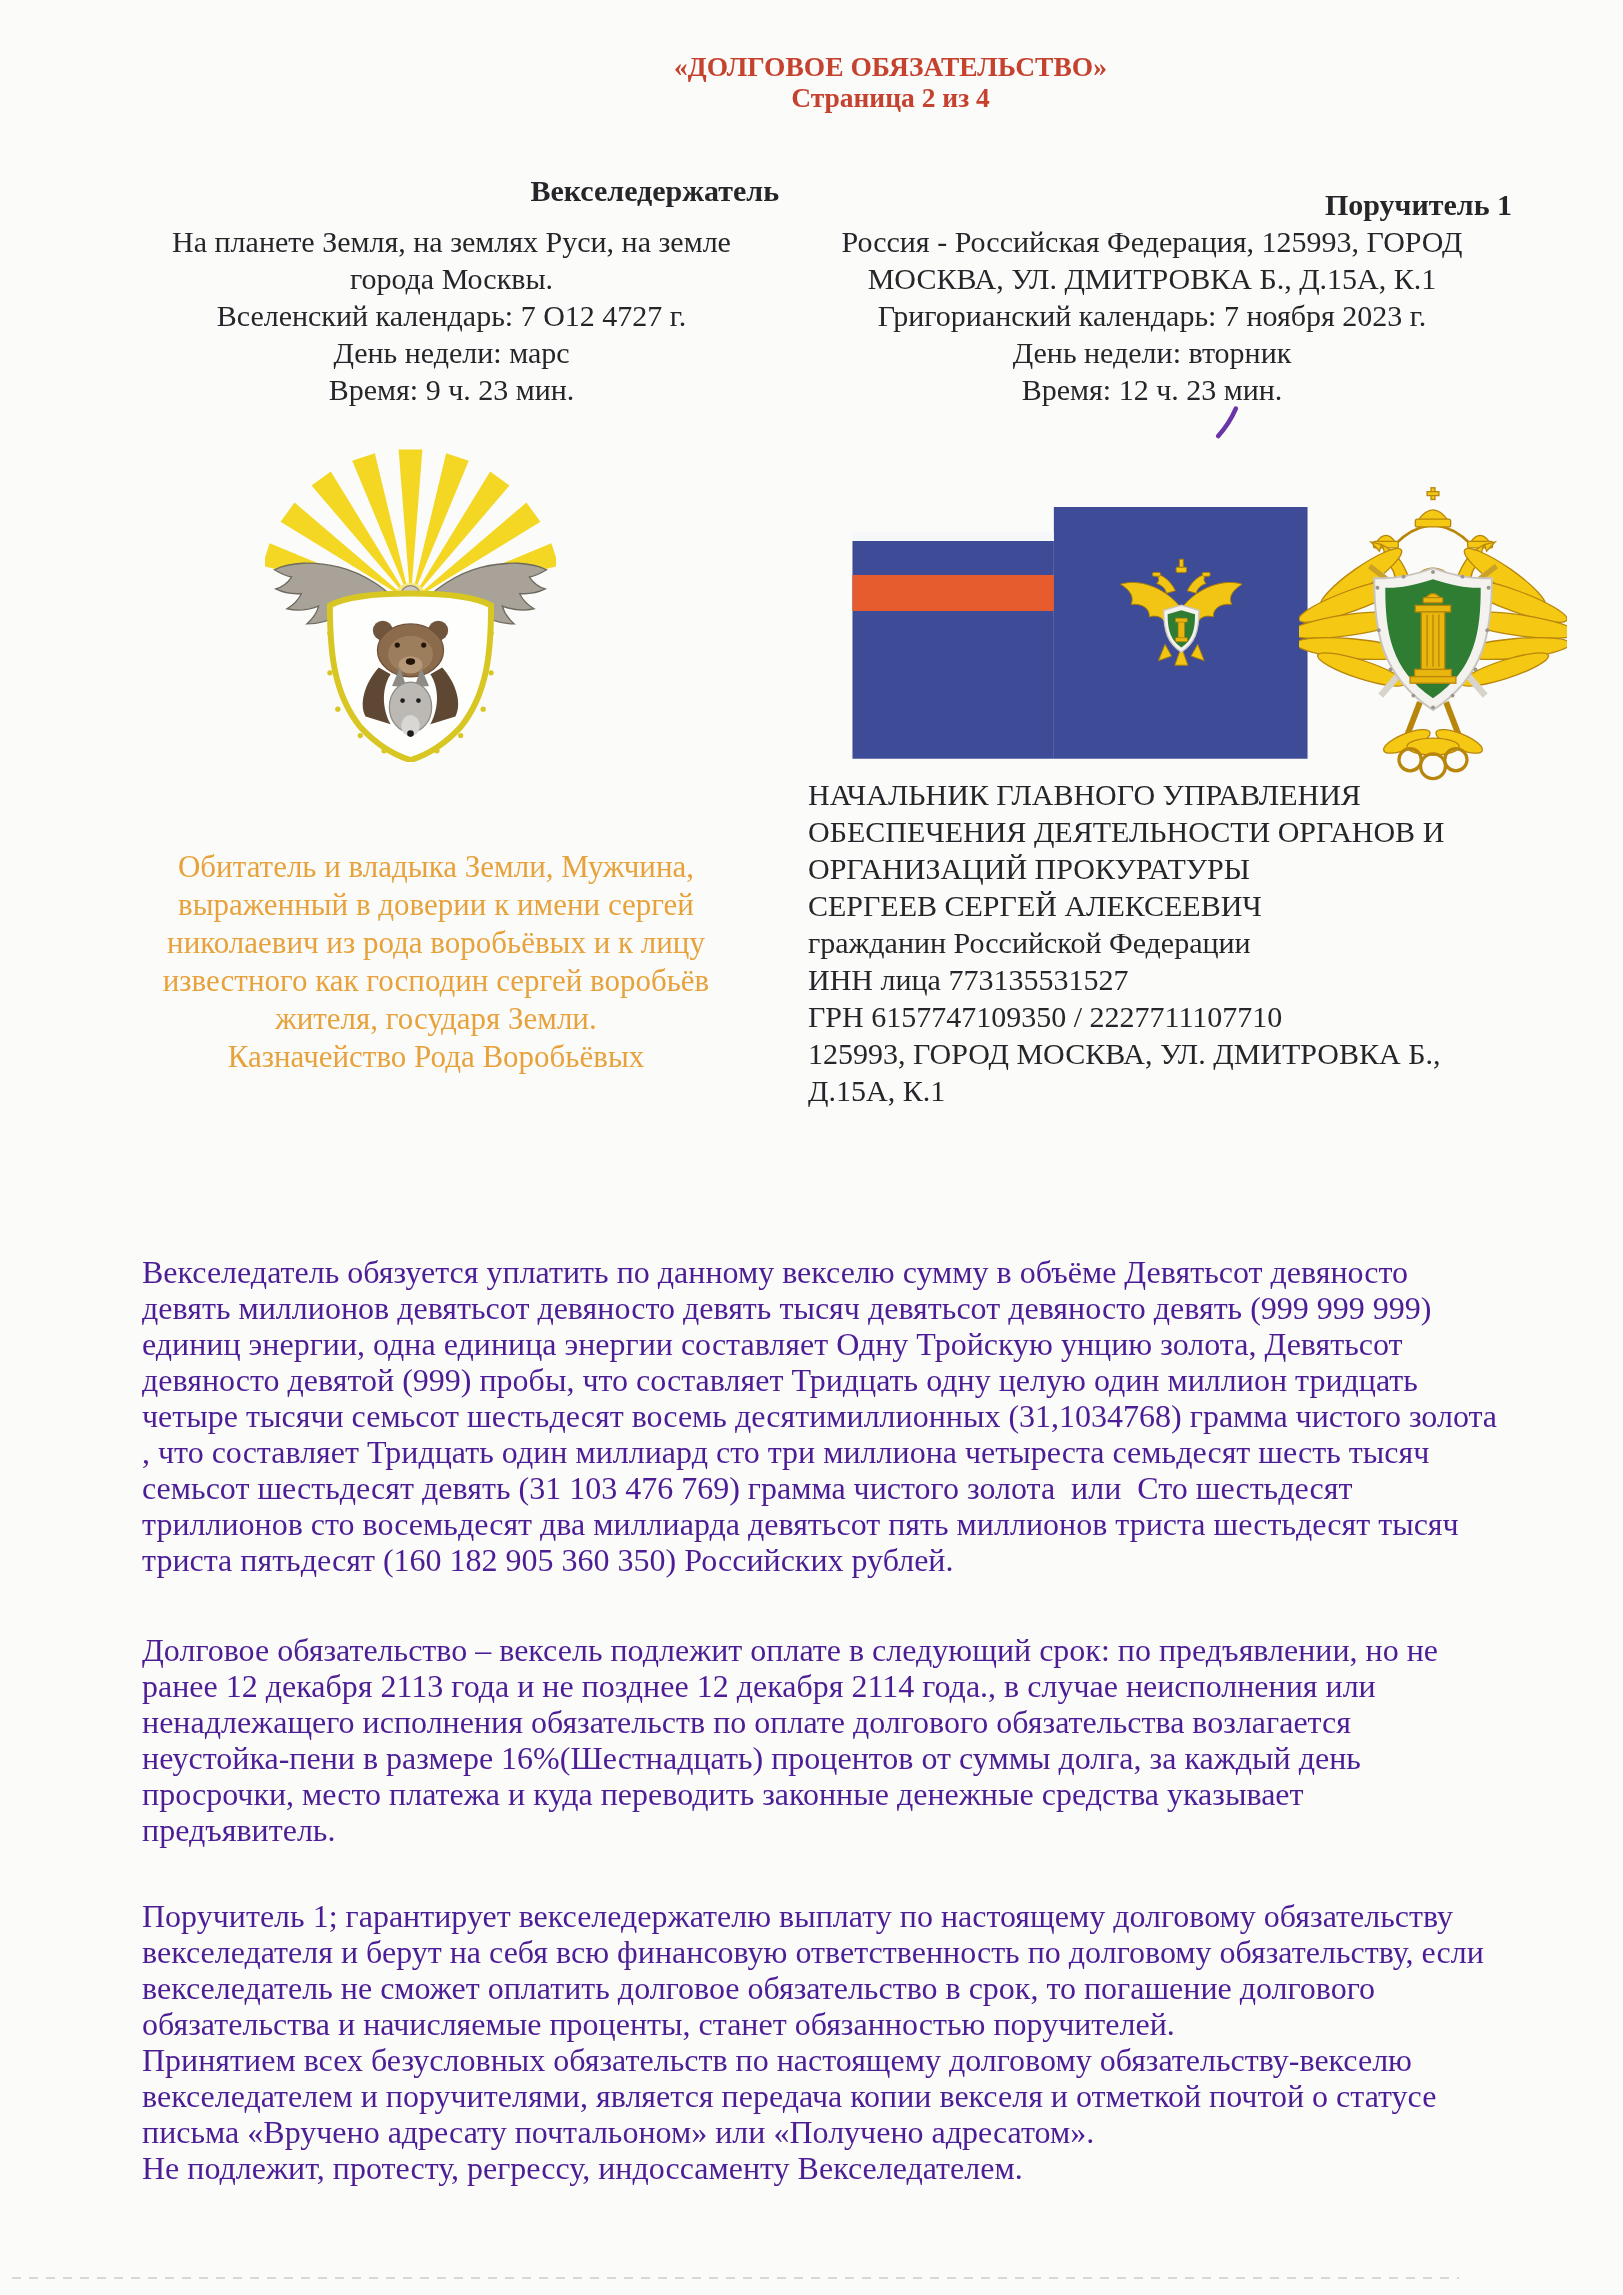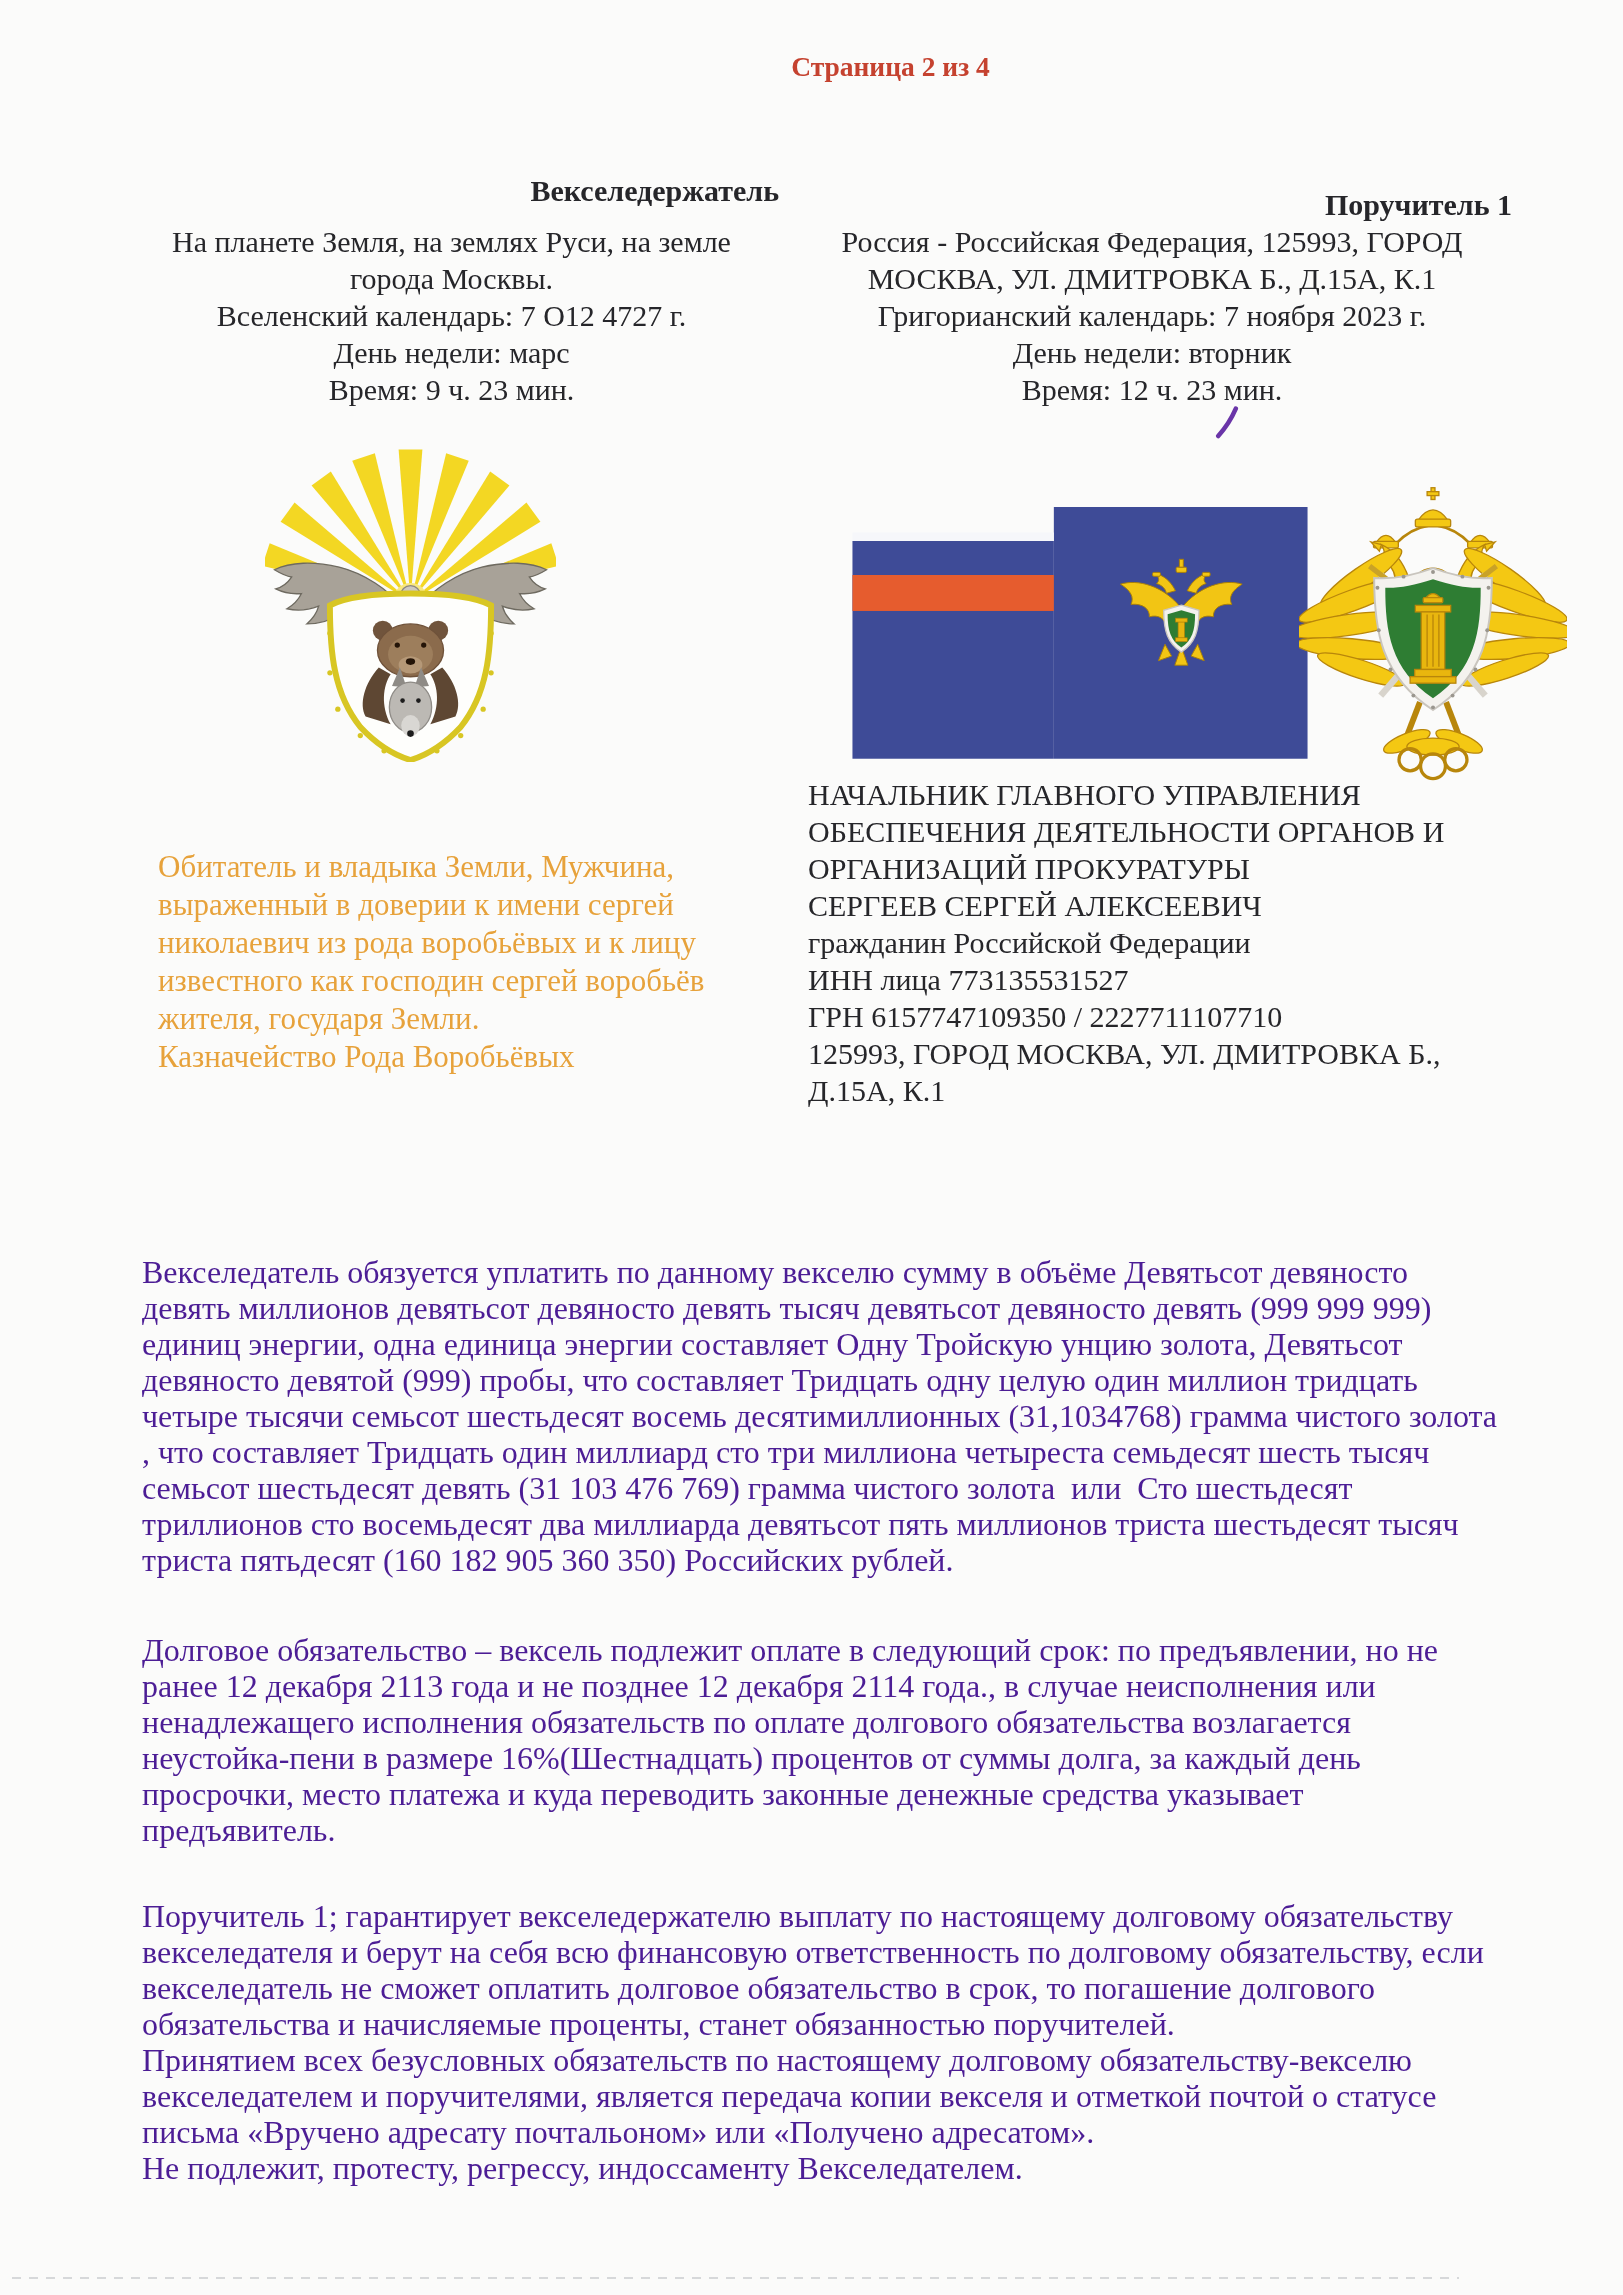"«ДОЛГОВОЕ ОБЯЗАТЕЛЬСТВО»" div { html: none -> <div>«ДОЛГОВОЕ ОБЯЗАТЕЛЬСТВО»</div> }
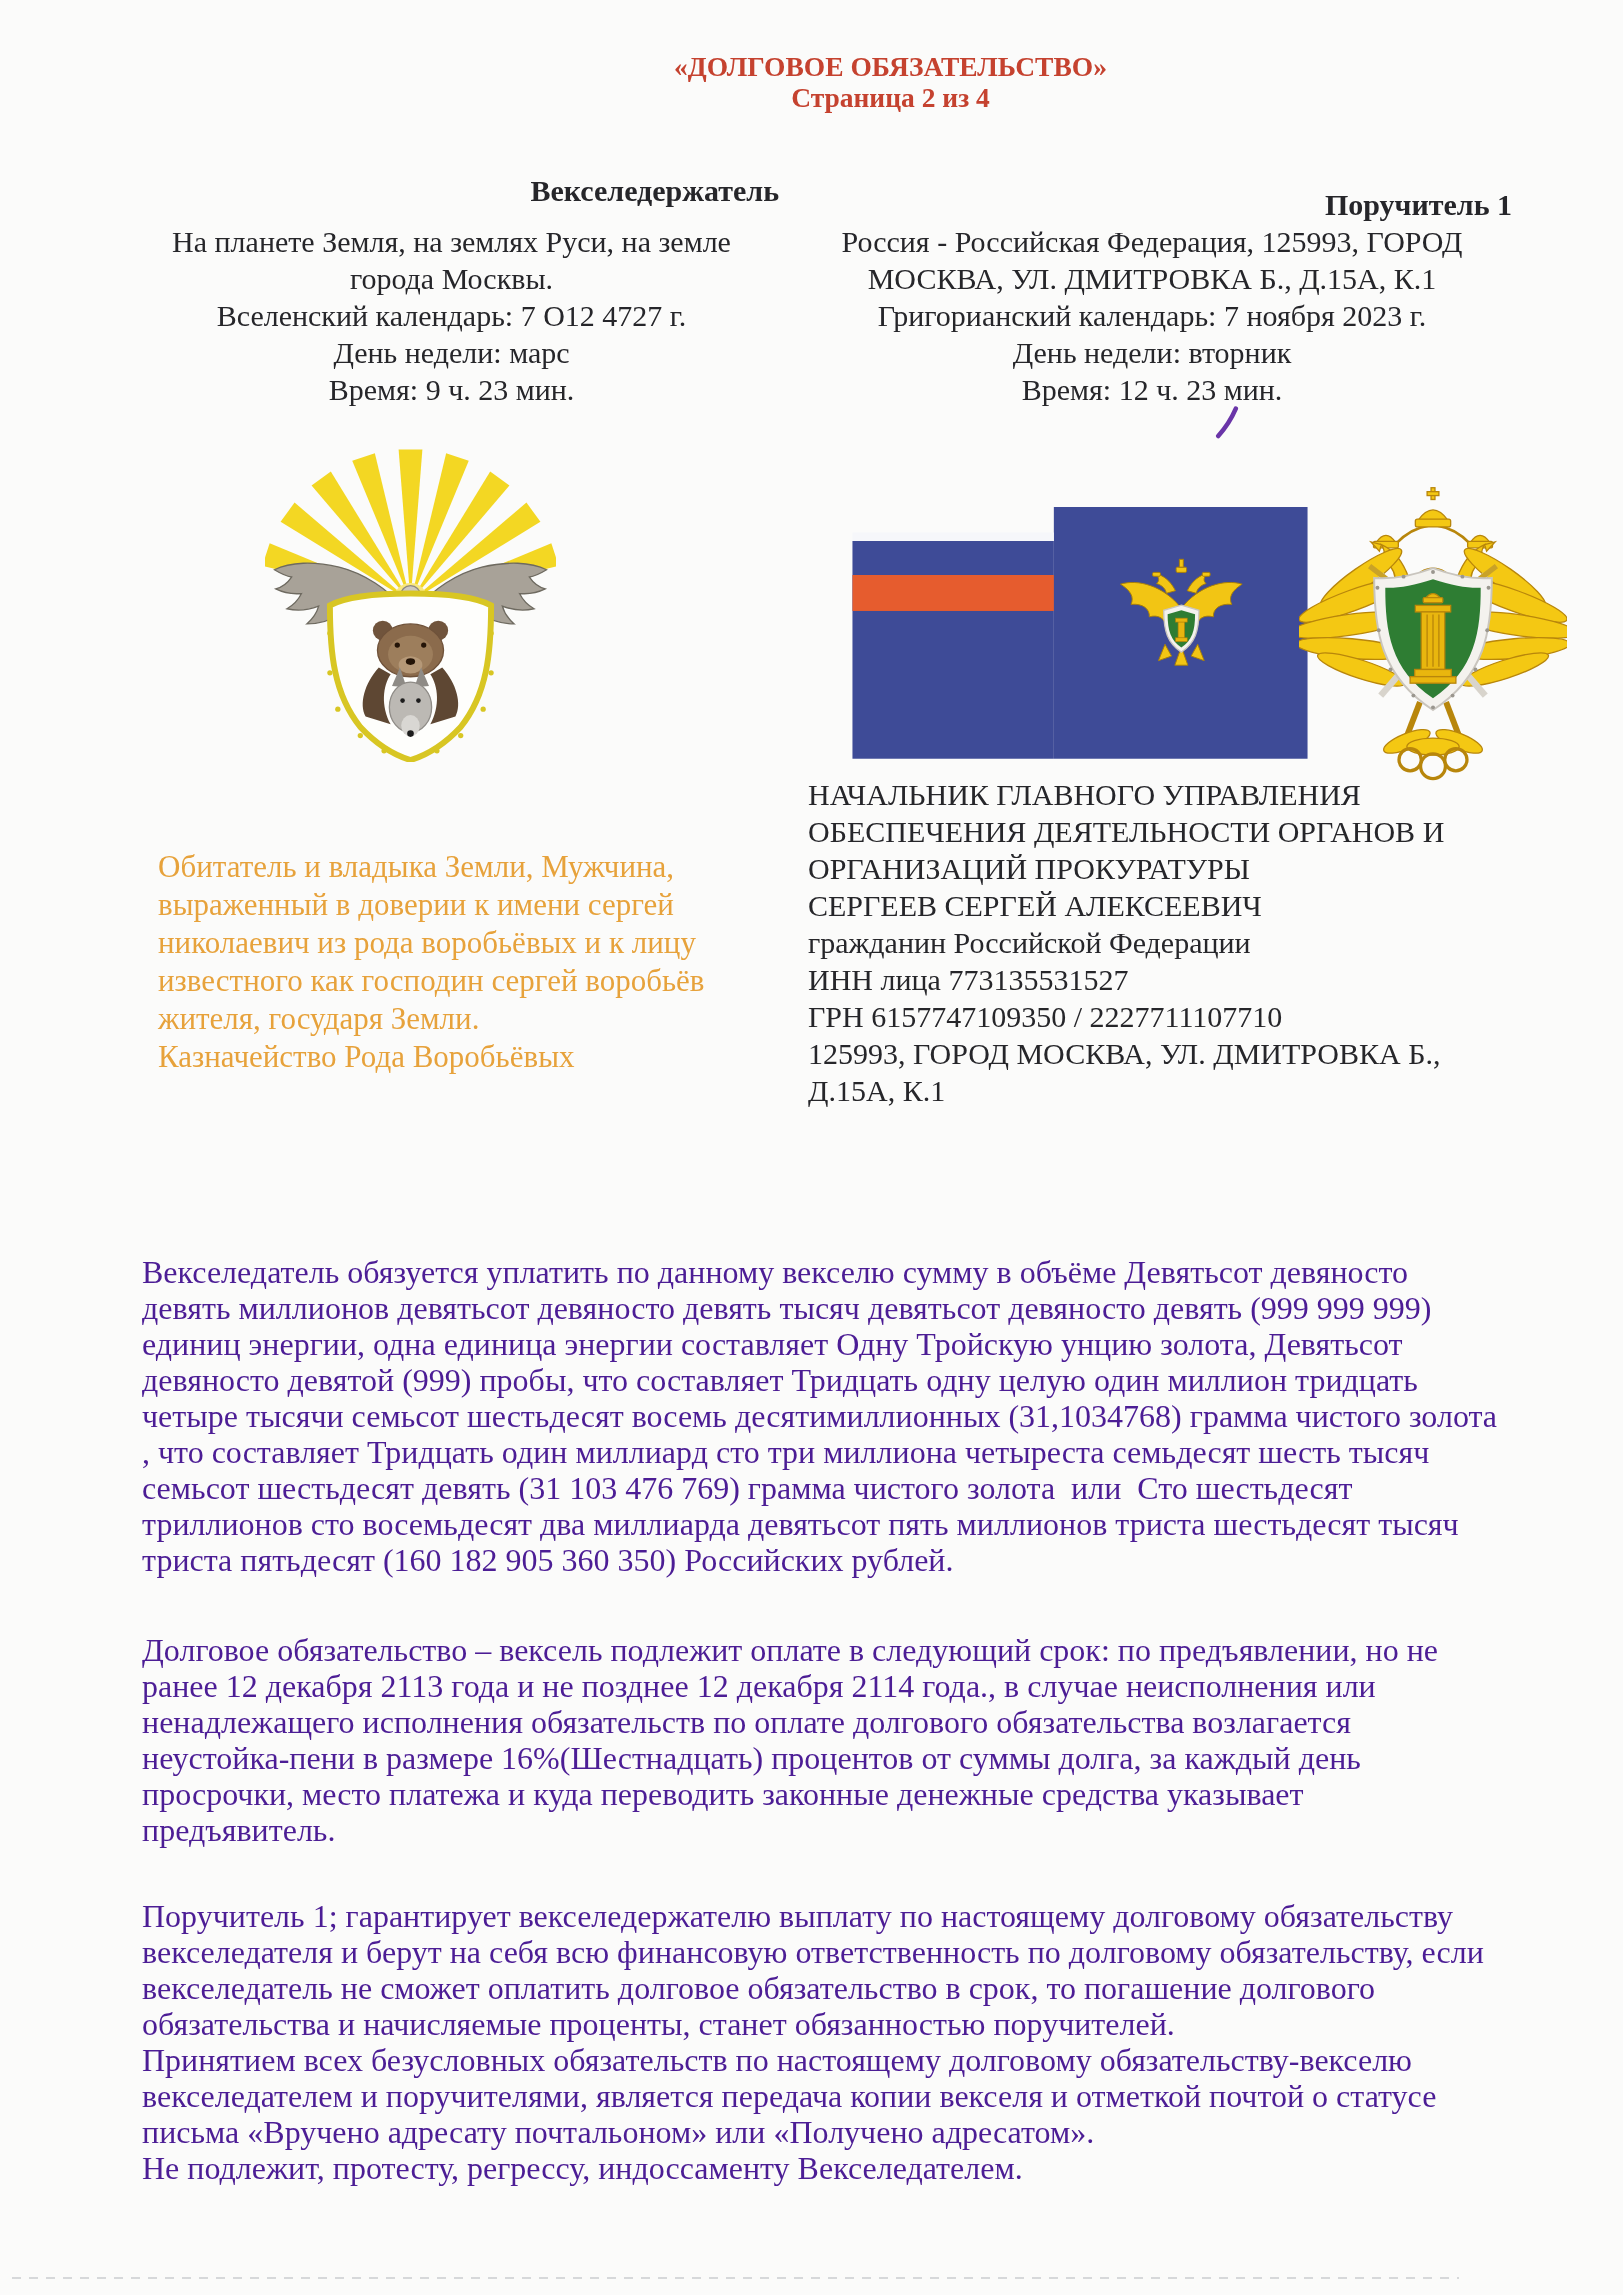"Обитатель и владыка Земли, Мужчина," .trust-lines { text-align: left -> center }
